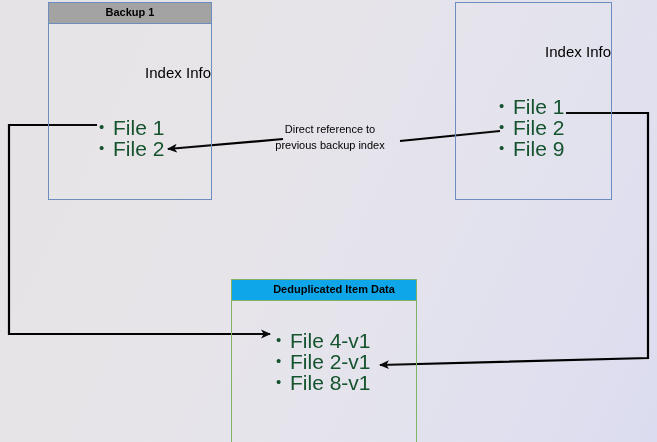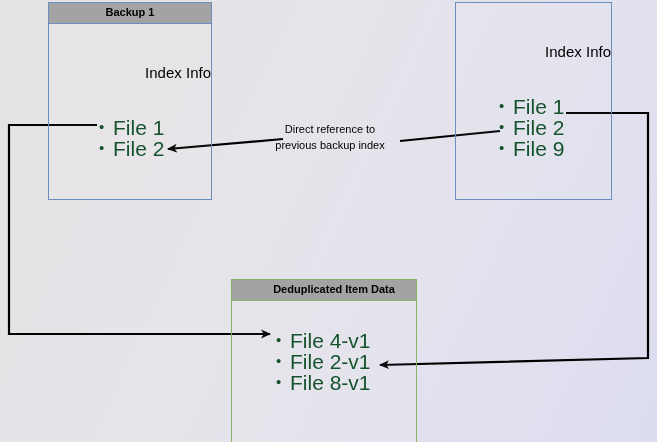"Deduplicated Item Data" .node.green .node-header { background: #a3a3a3 -> #0ea5e9 }
